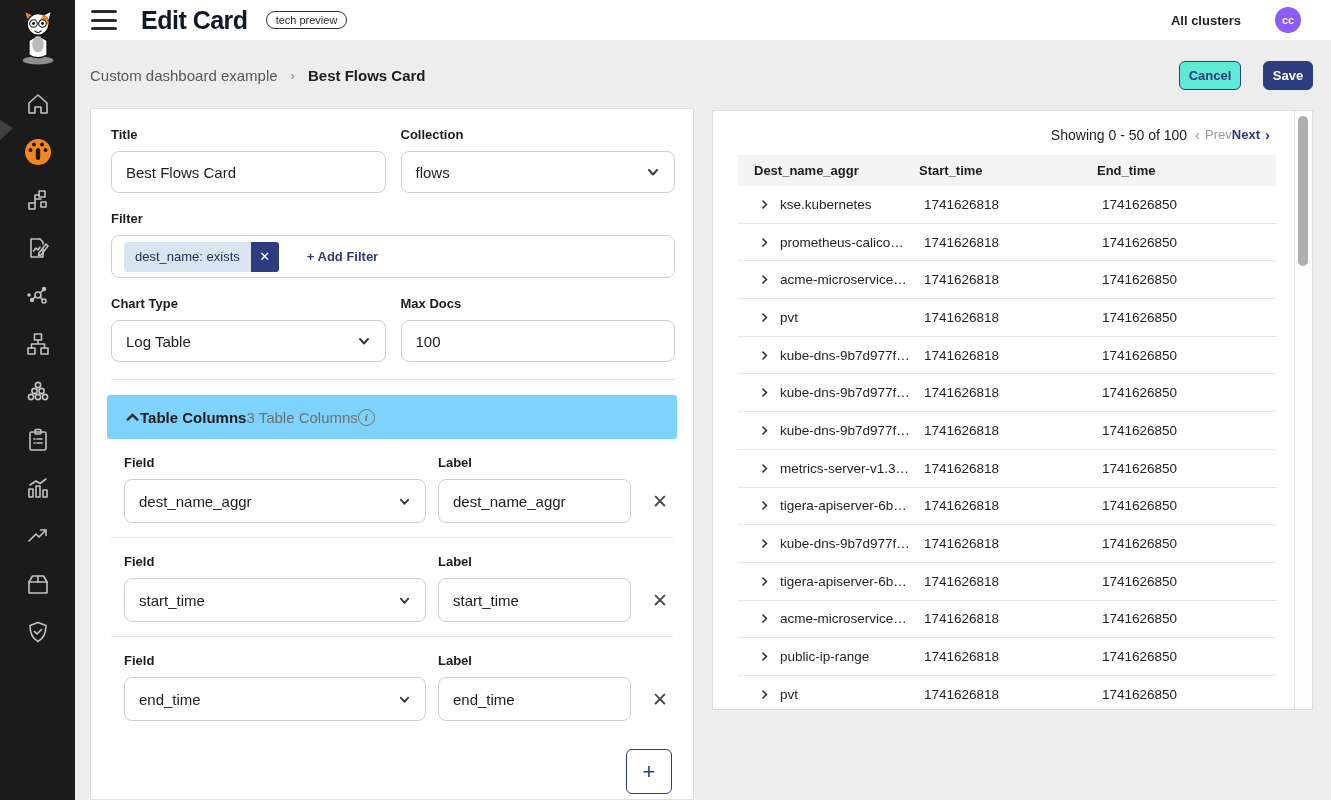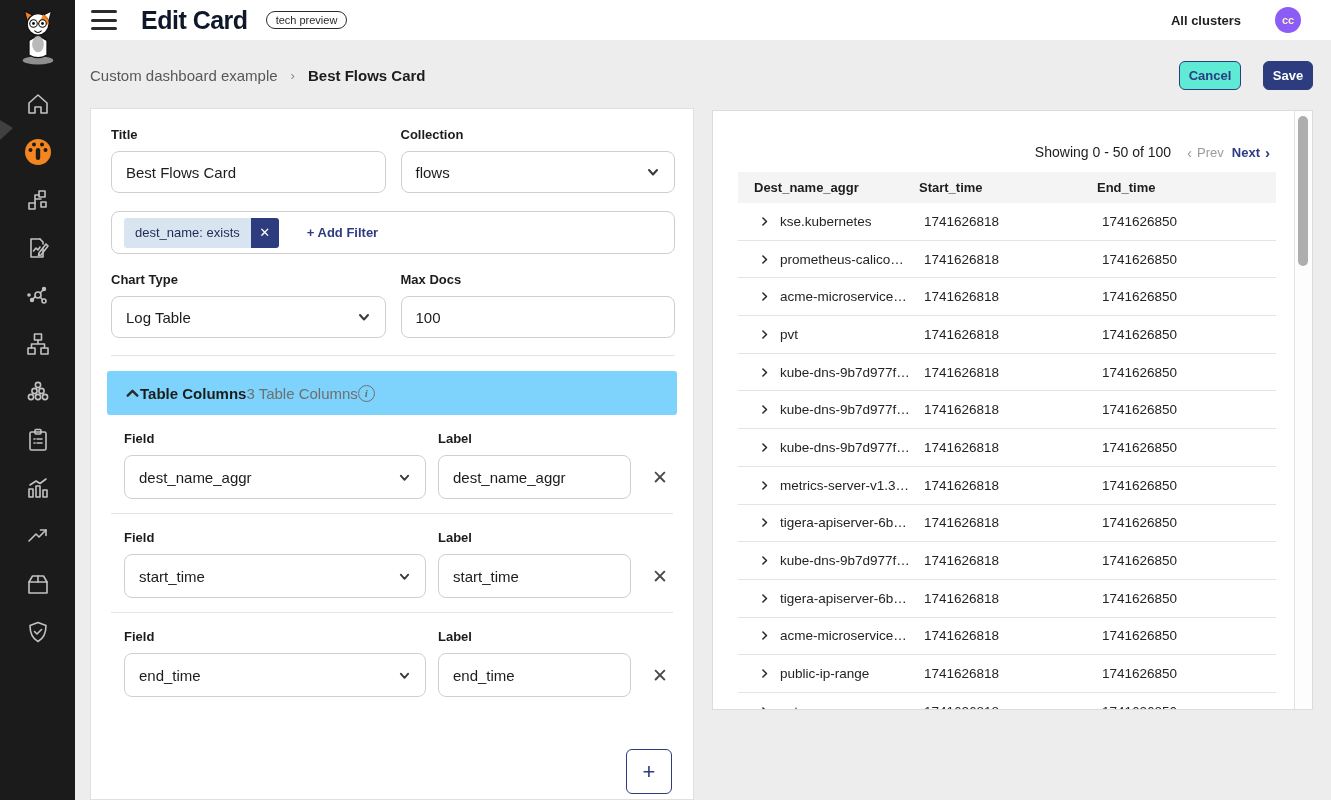"Showing 0 - 50 of" .pg-row { align-items: flex-end -> flex-start; gap: 8px -> 0; padding: 33px 42px 12px 0 -> 16px 42px 12px 0 }
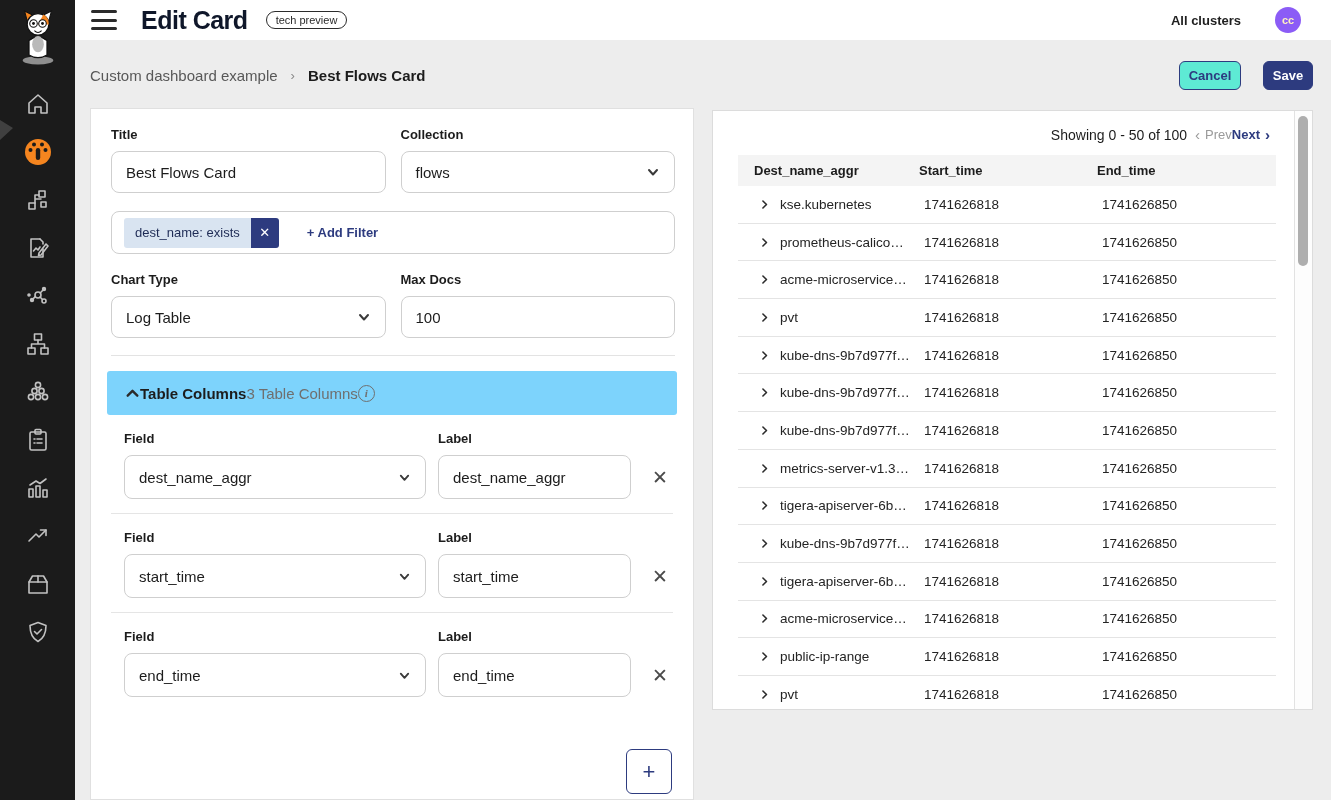"Filter" label.f-label { html: none -> <label>Filter</label> }
